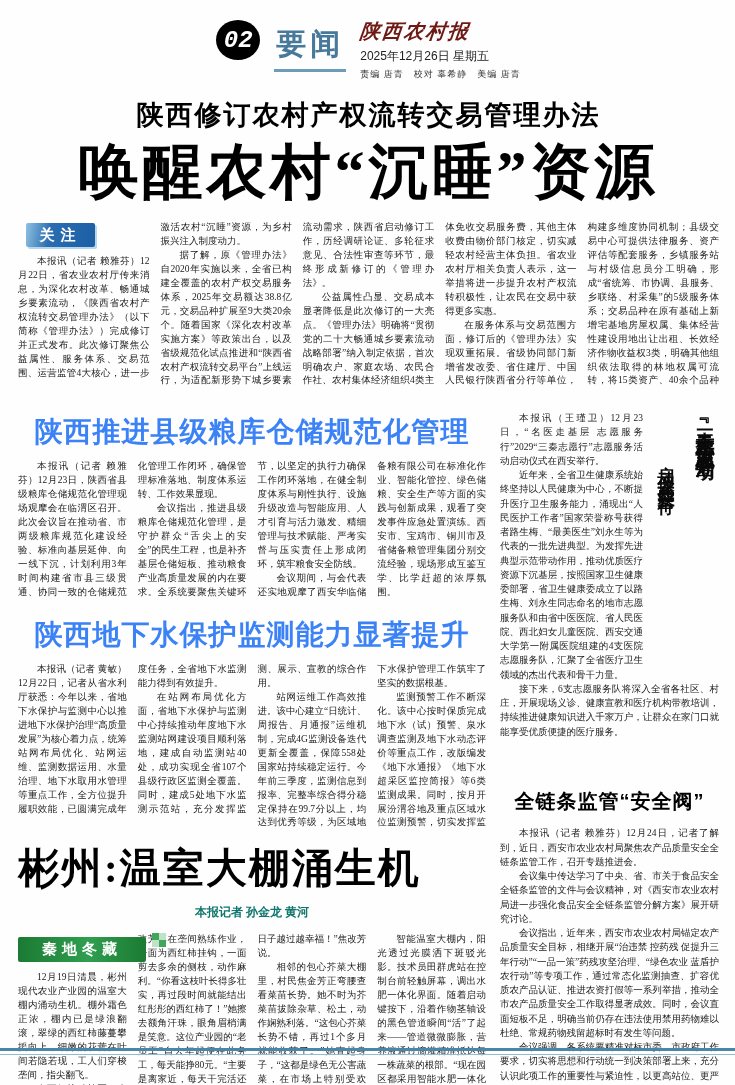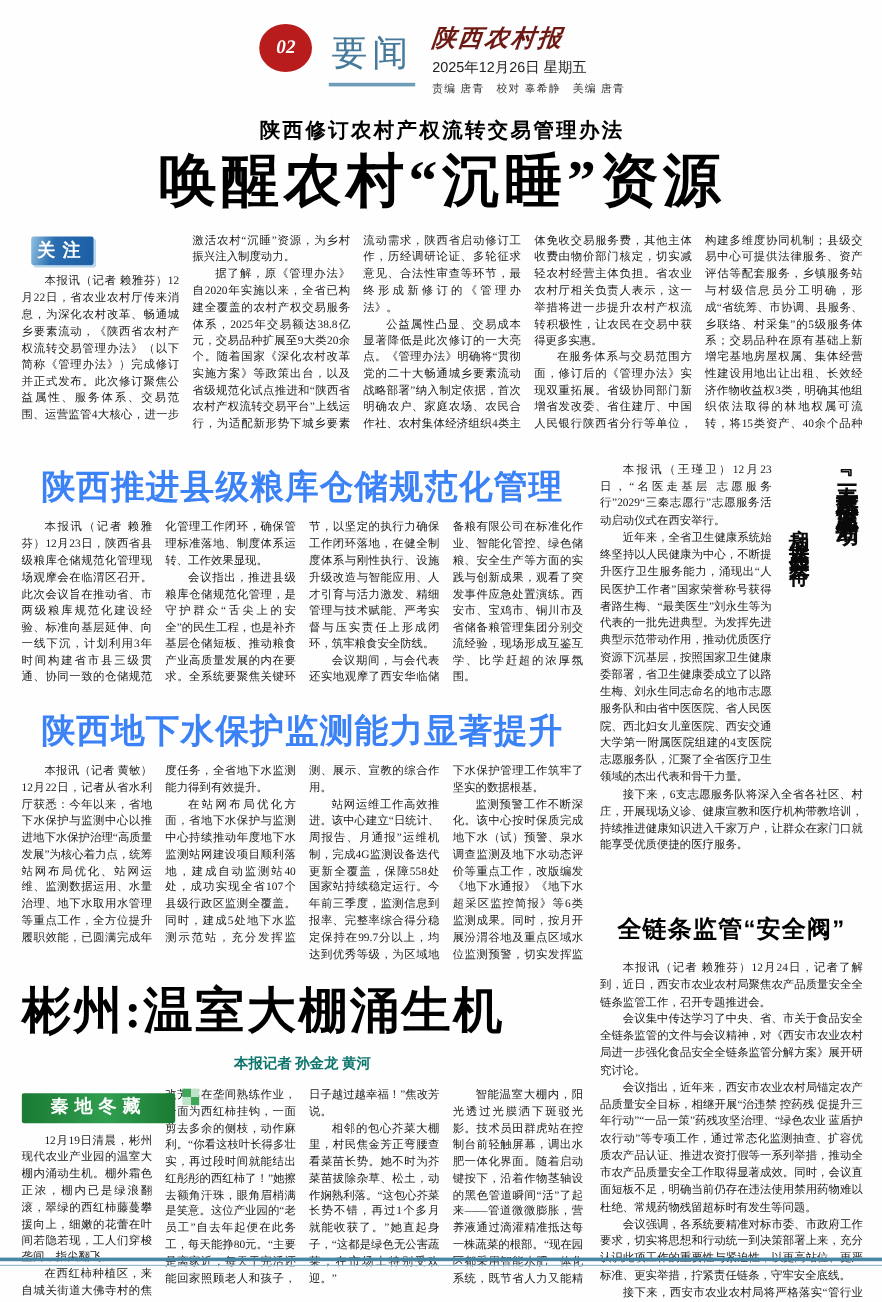"02" .page-num { background: #b91c1c -> #000000; font-family: Liberation Serif, serif -> Liberation Mono, monospace; font-size: 16px -> 24px }
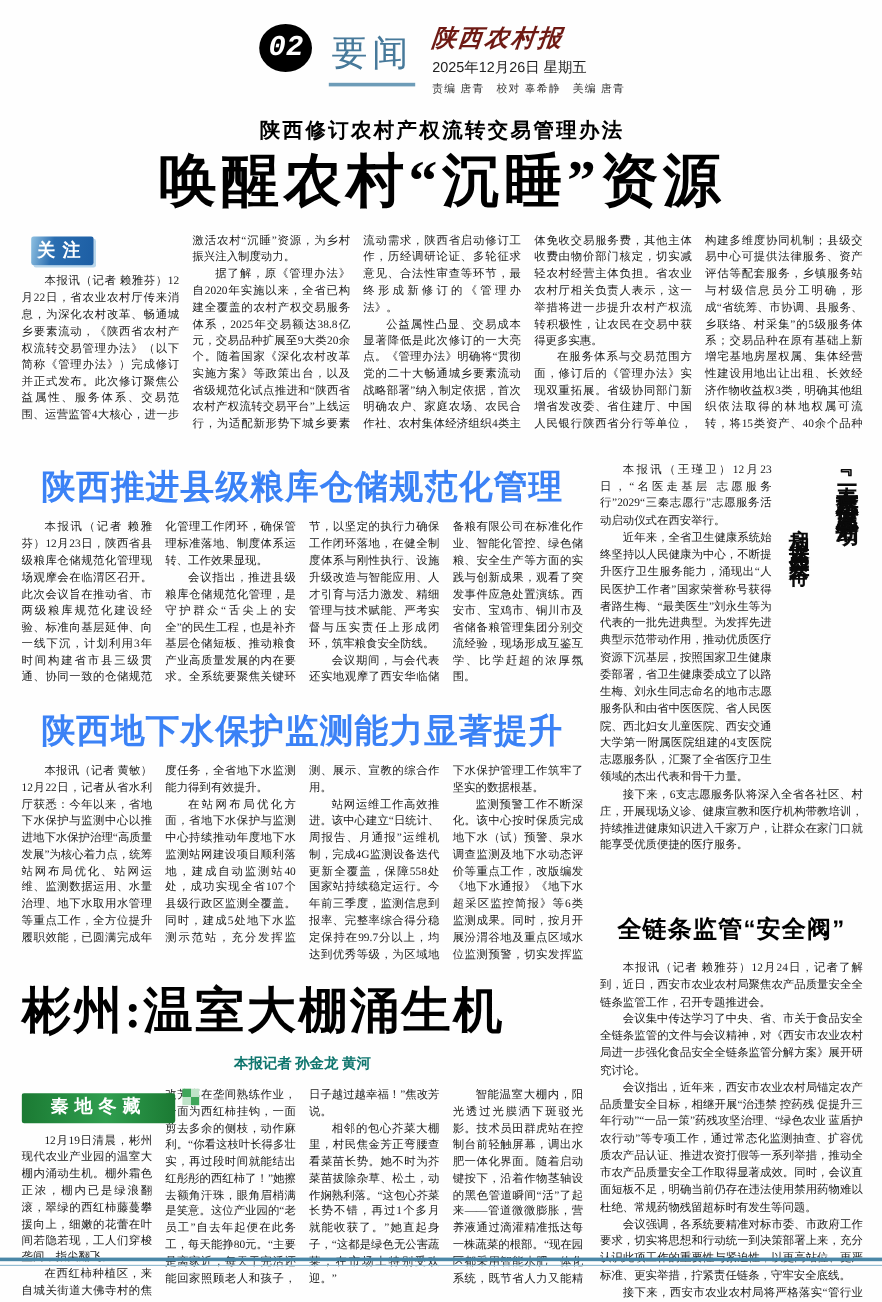"要闻" .section-name { font-weight: normal -> bold }
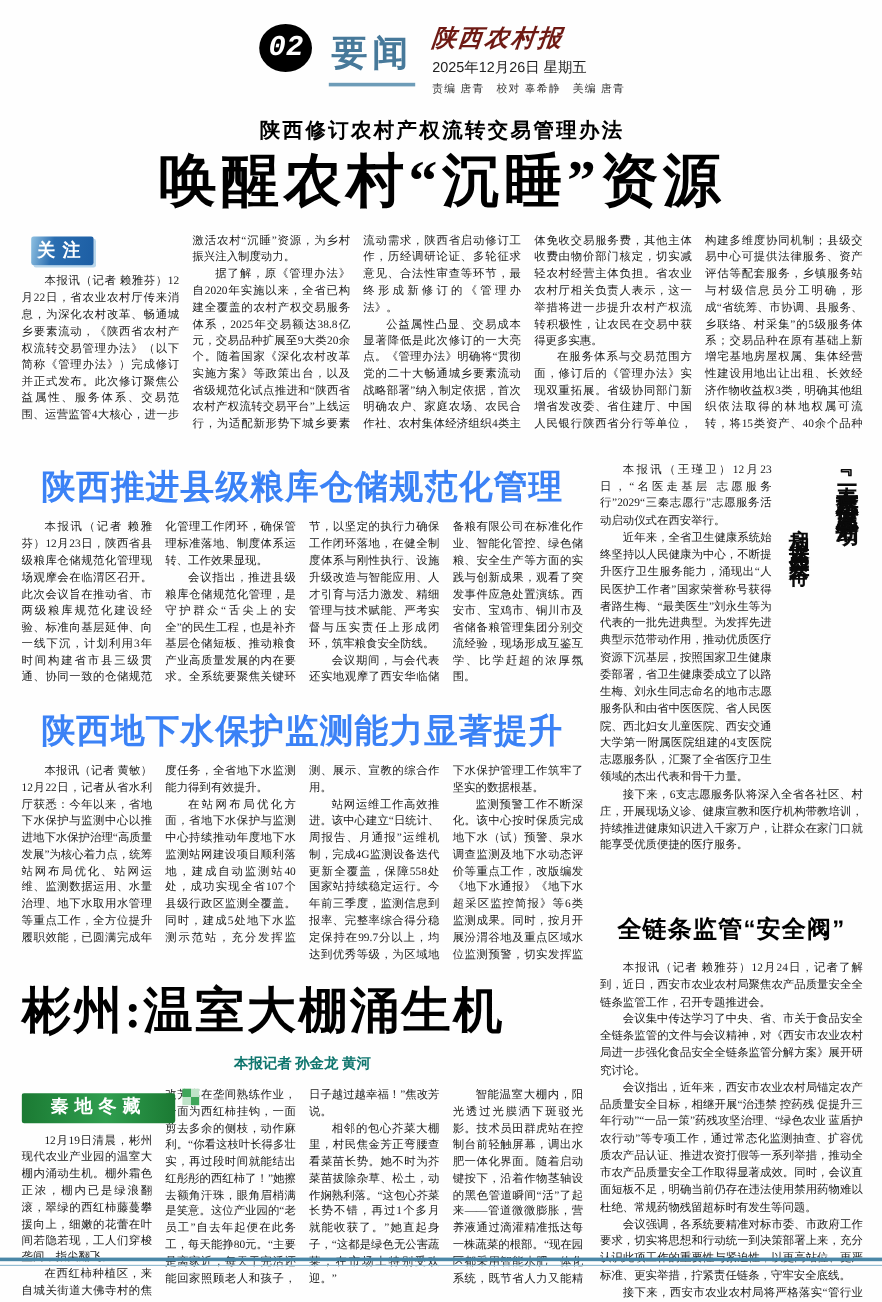"陕西修订农村产权流转交易管理办法" .lead-kicker { font-size: 17px -> 27px }
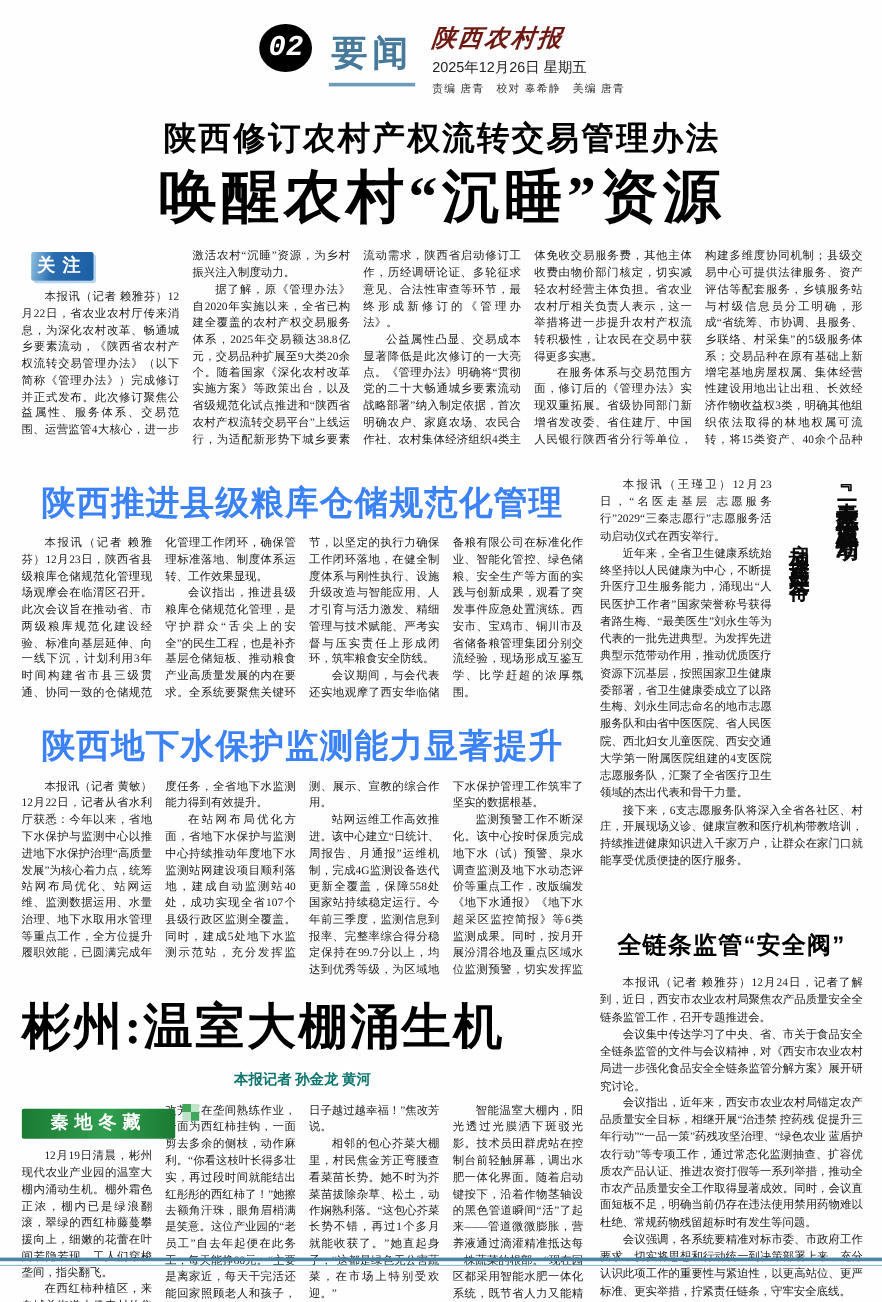"唤醒农村“沉睡”资源" .lead-headline { font-size: 48px -> 60px }
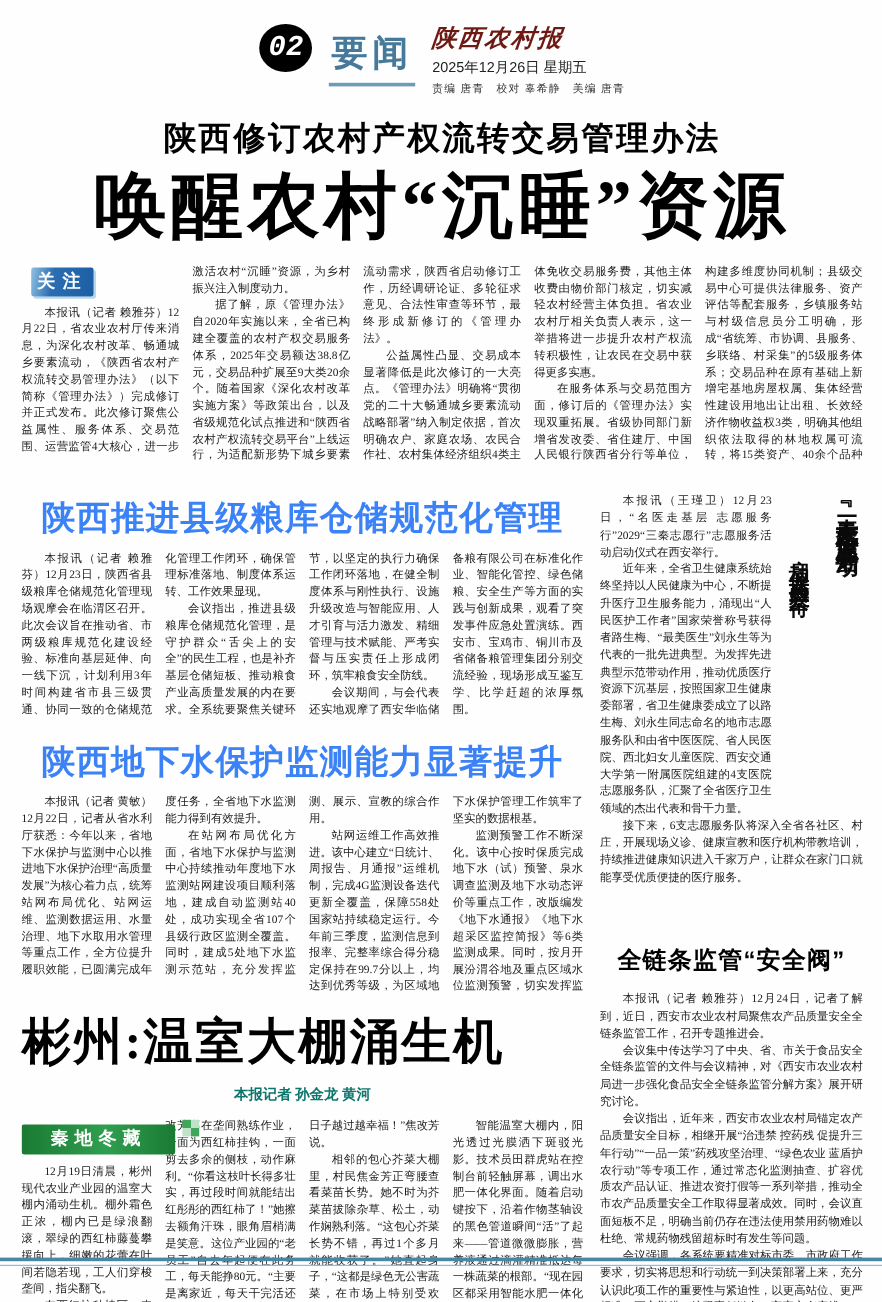"关注" .tag-badge { width: 52px -> 69px }
